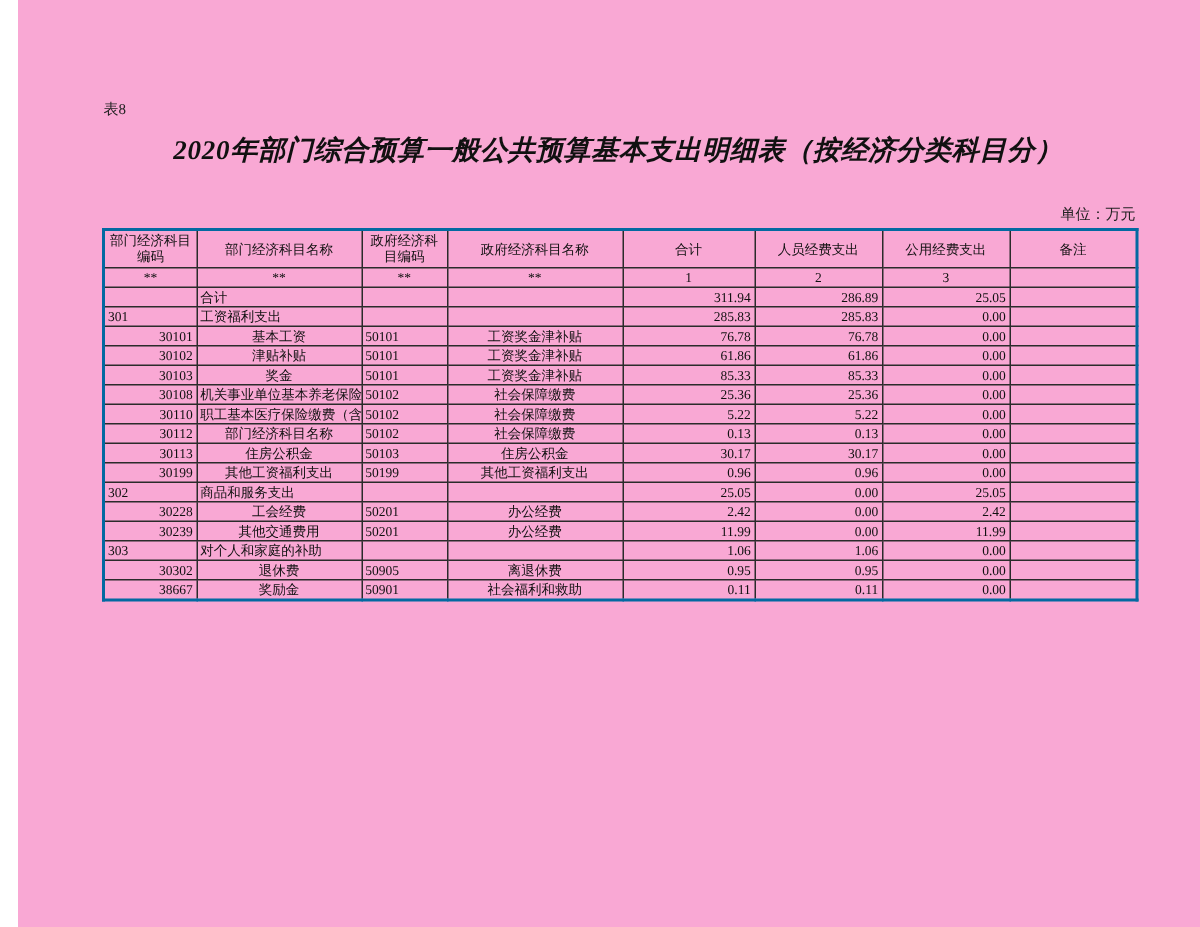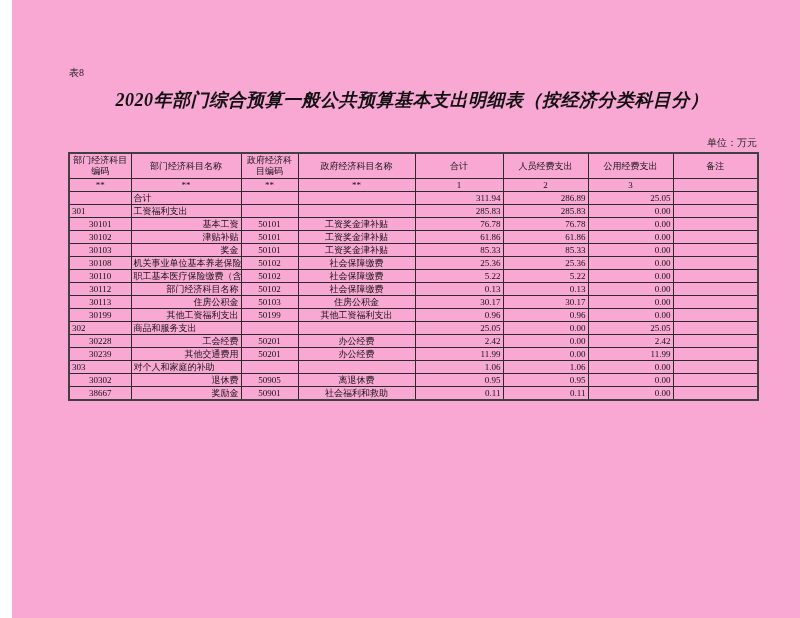"部门经济科目编码" table.budget { border: 2px solid #404040 -> 2px solid #0369a1 }
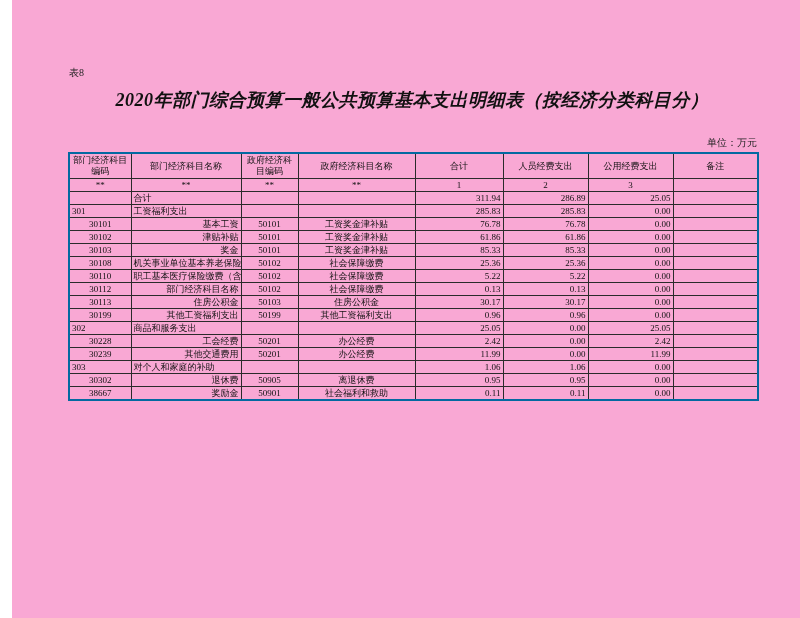"30101" td.code-detail { text-align: center -> right }
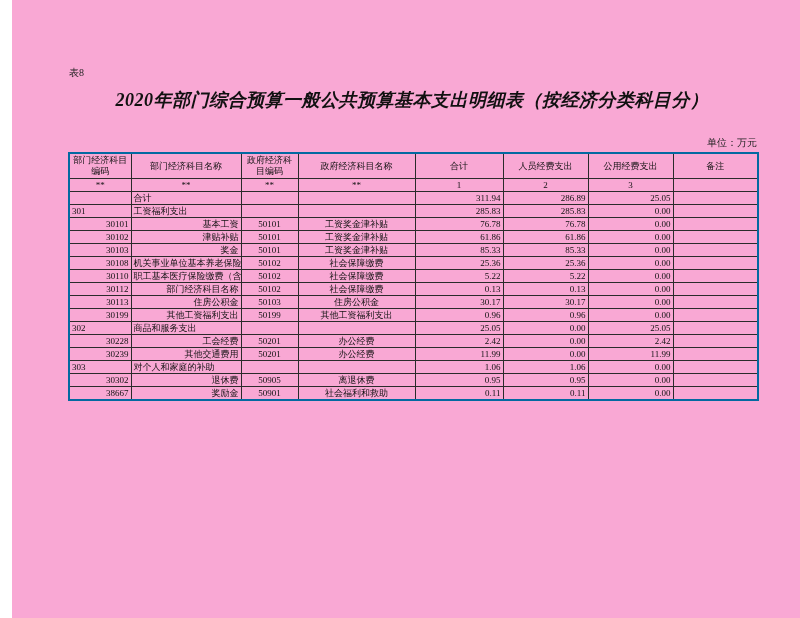"基本工资" td.name-detail { text-align: right -> center }
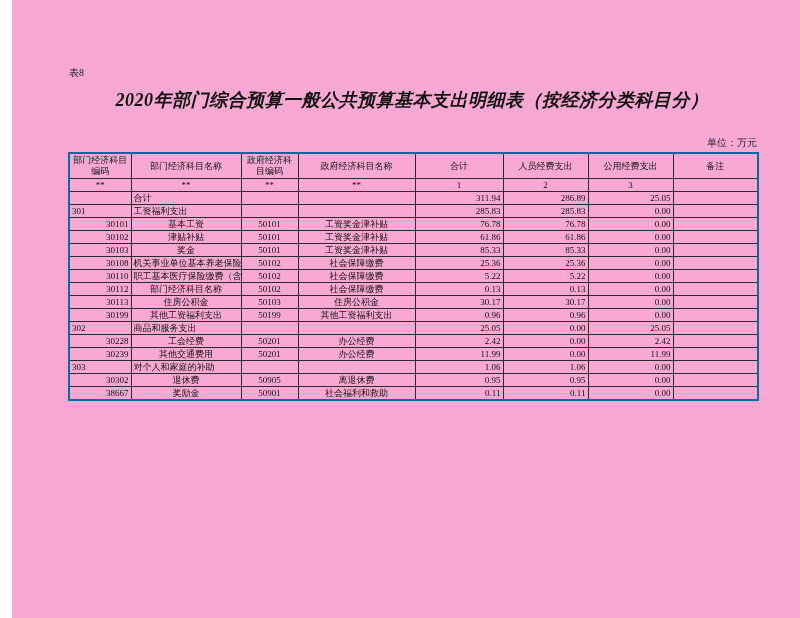"50101" td.govcode { text-align: center -> left }
